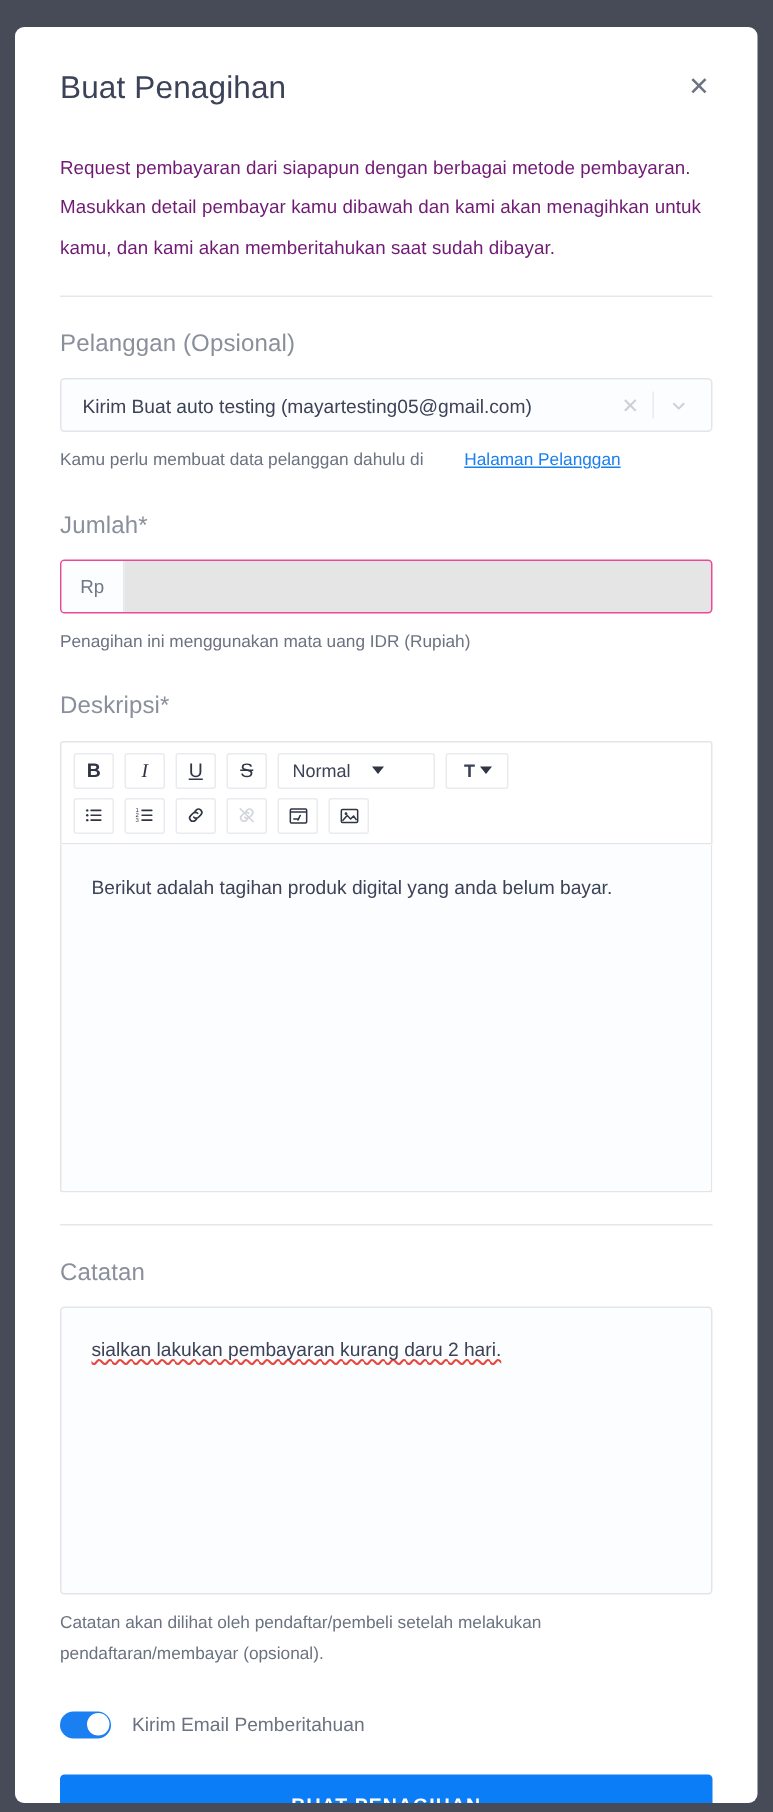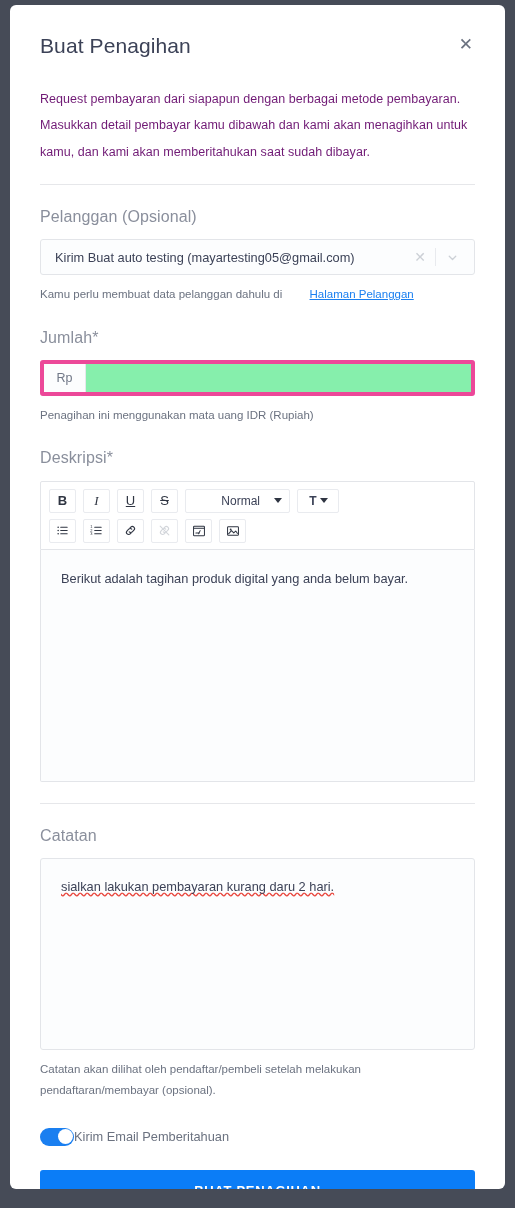"Buat Penagihan" .modal-card { top: 5px -> 18px }
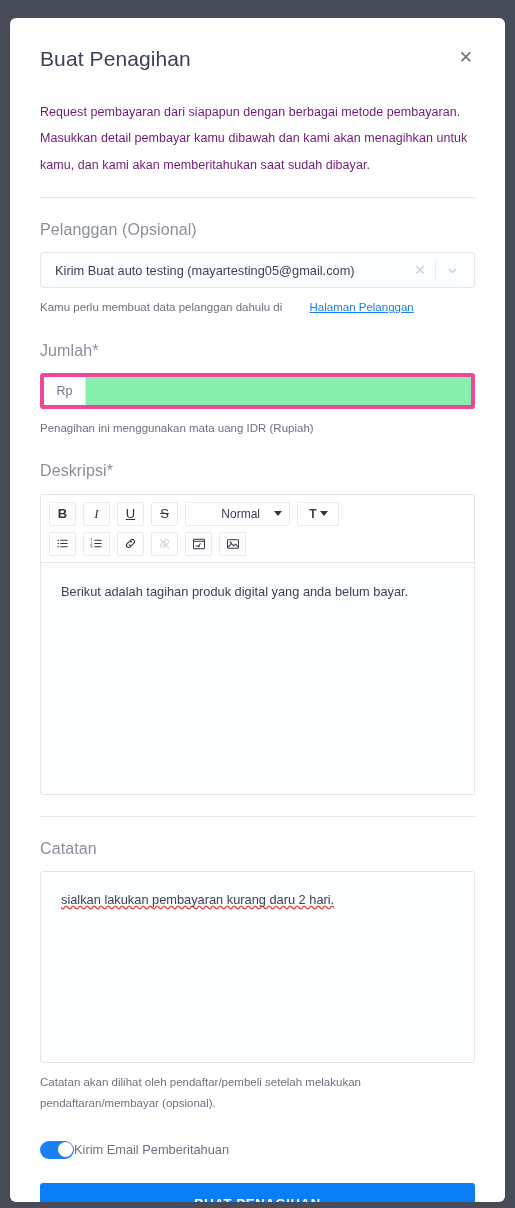"Rp" .amount-control { background: #86efac -> #e5e5e5; border: 4px solid #ec4899 -> 1px solid #ec4899 }
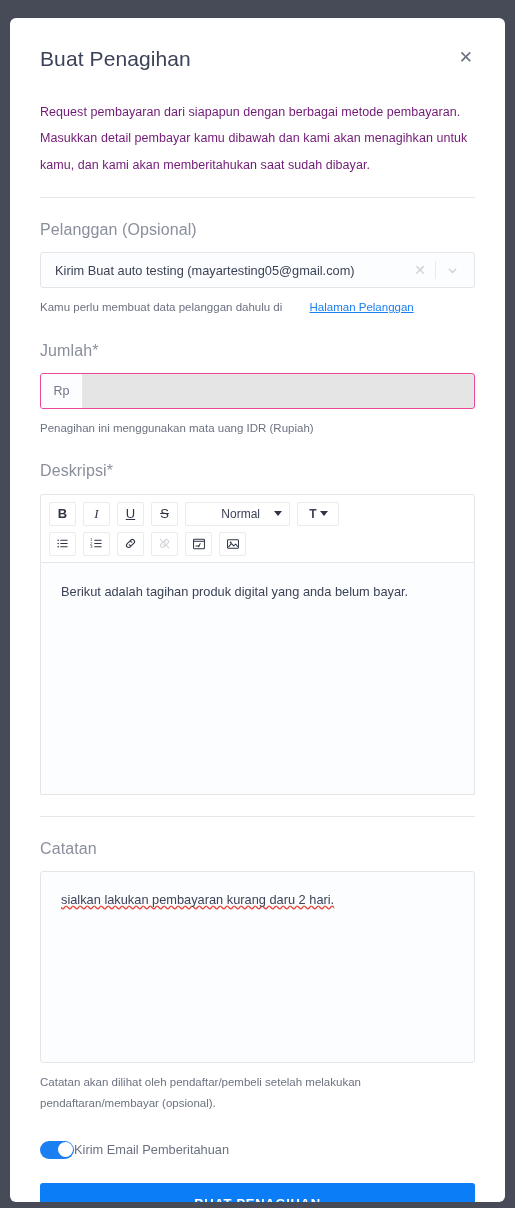"Normal" .tb-select { justify-content: flex-end -> flex-start }
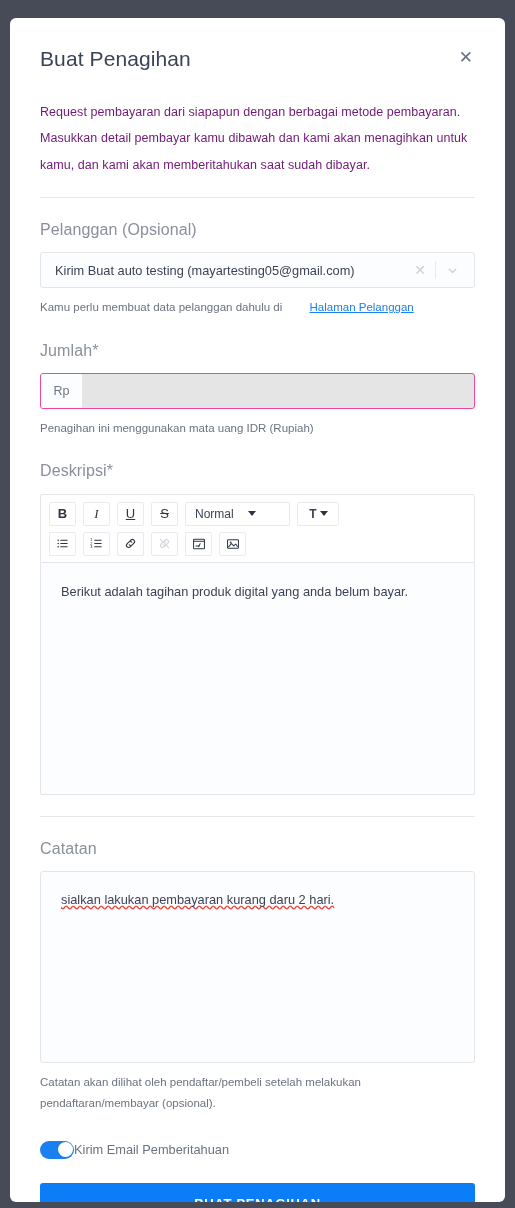"Kirim Email Pemberitahuan" .toggle-row { gap: none -> 14px }
